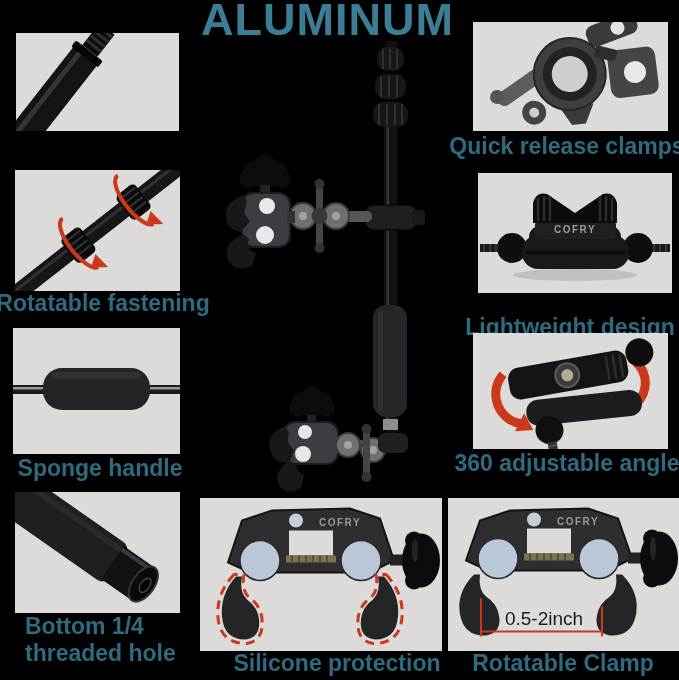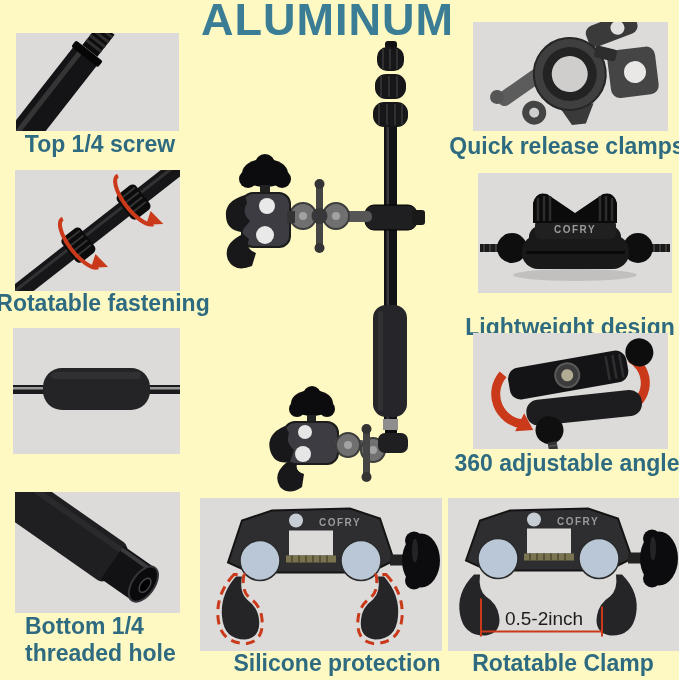"ALUMINUM" .canvas { background: #fef9c3 -> #000000 }
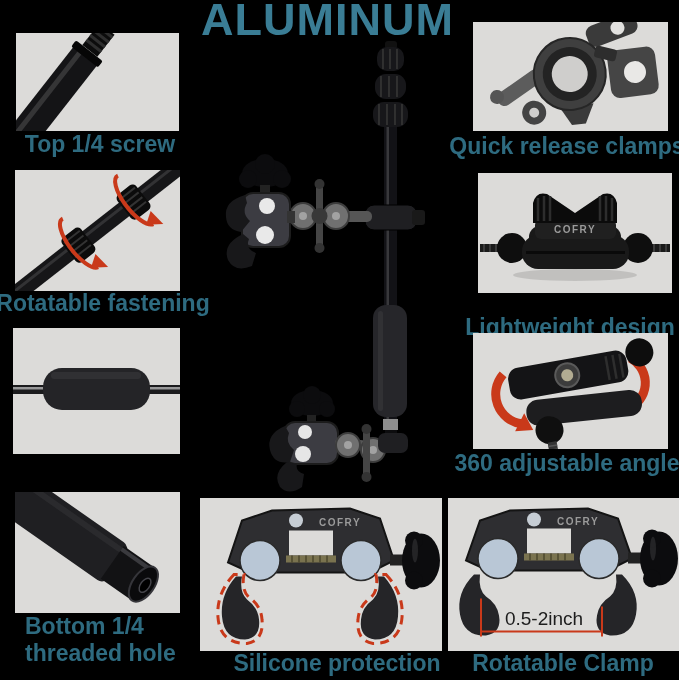"Top 1/4 screw" div.feat-label { html: <div>Top 1/4 screw</div> -> none }
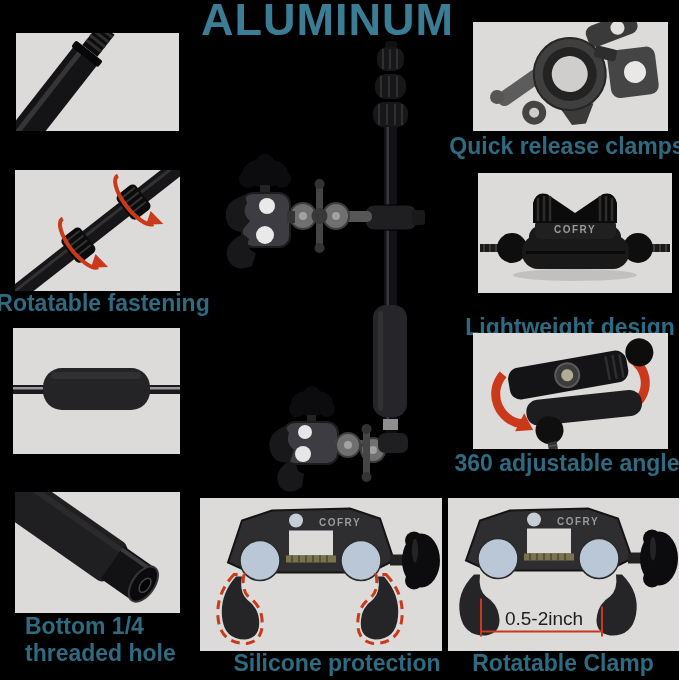"Sponge handle" div.feat-label { html: none -> <div>Sponge handle</div> }
